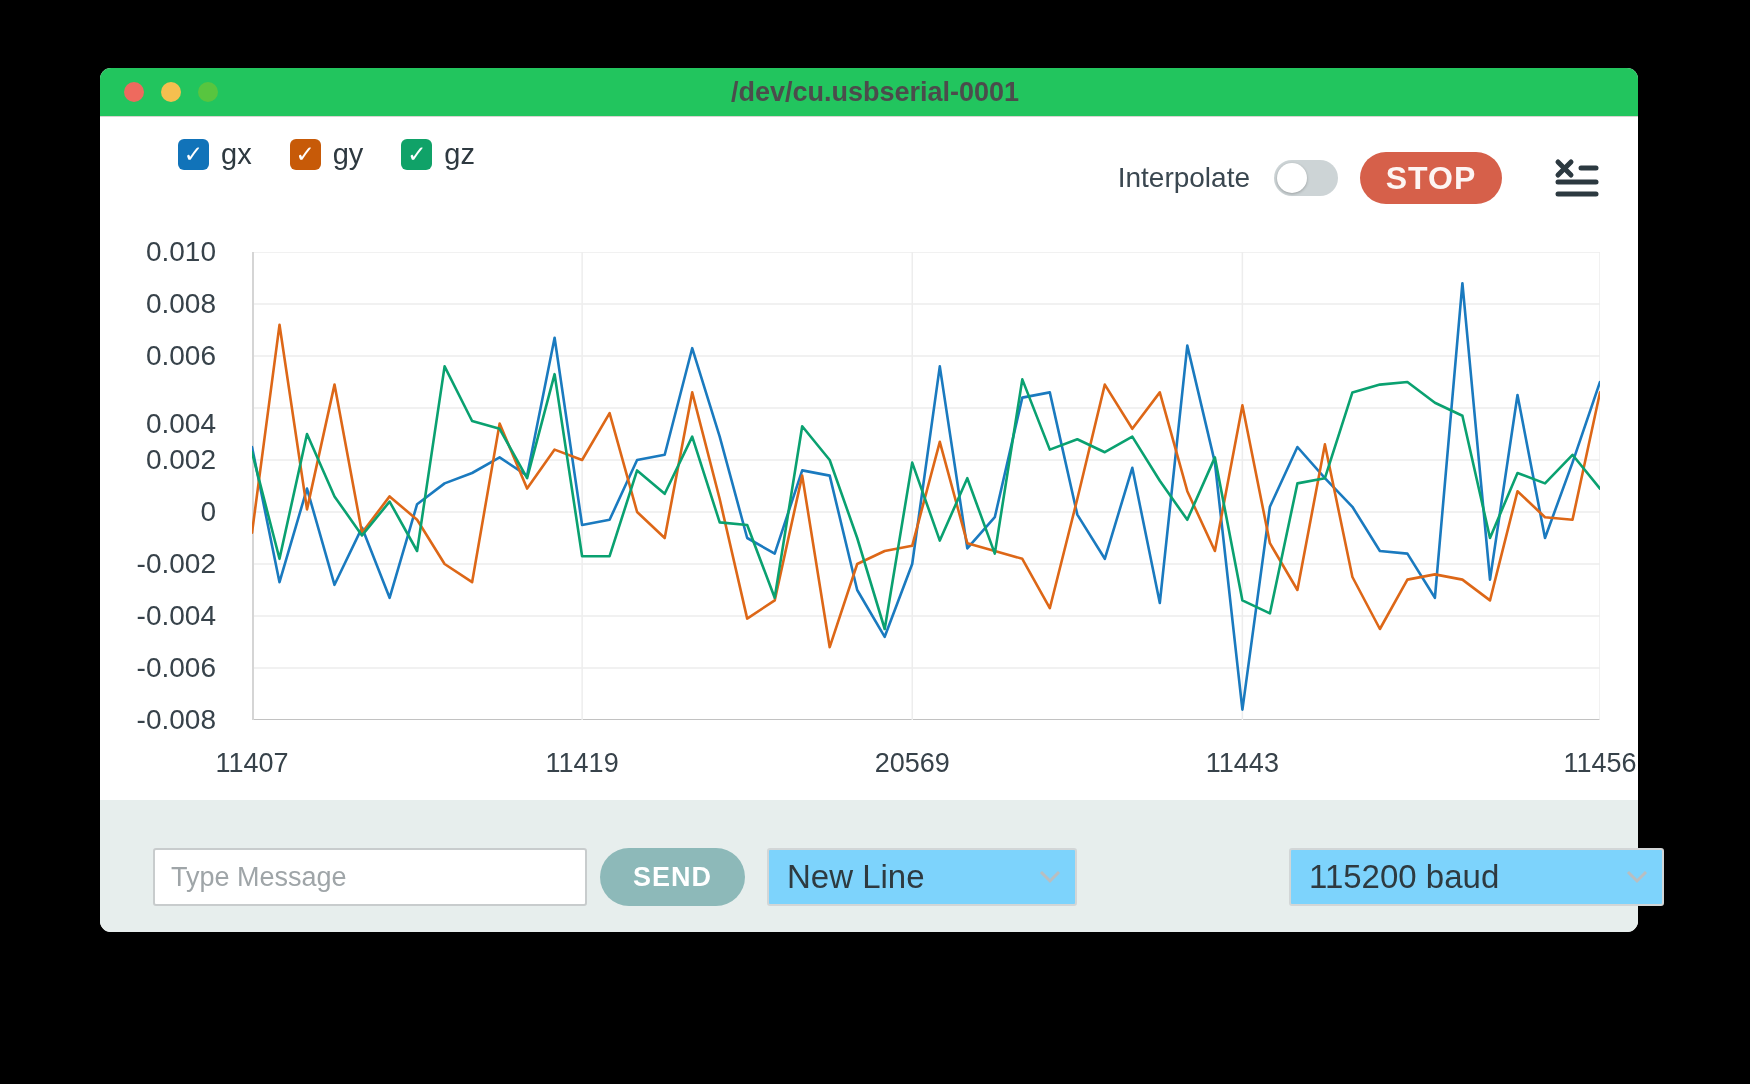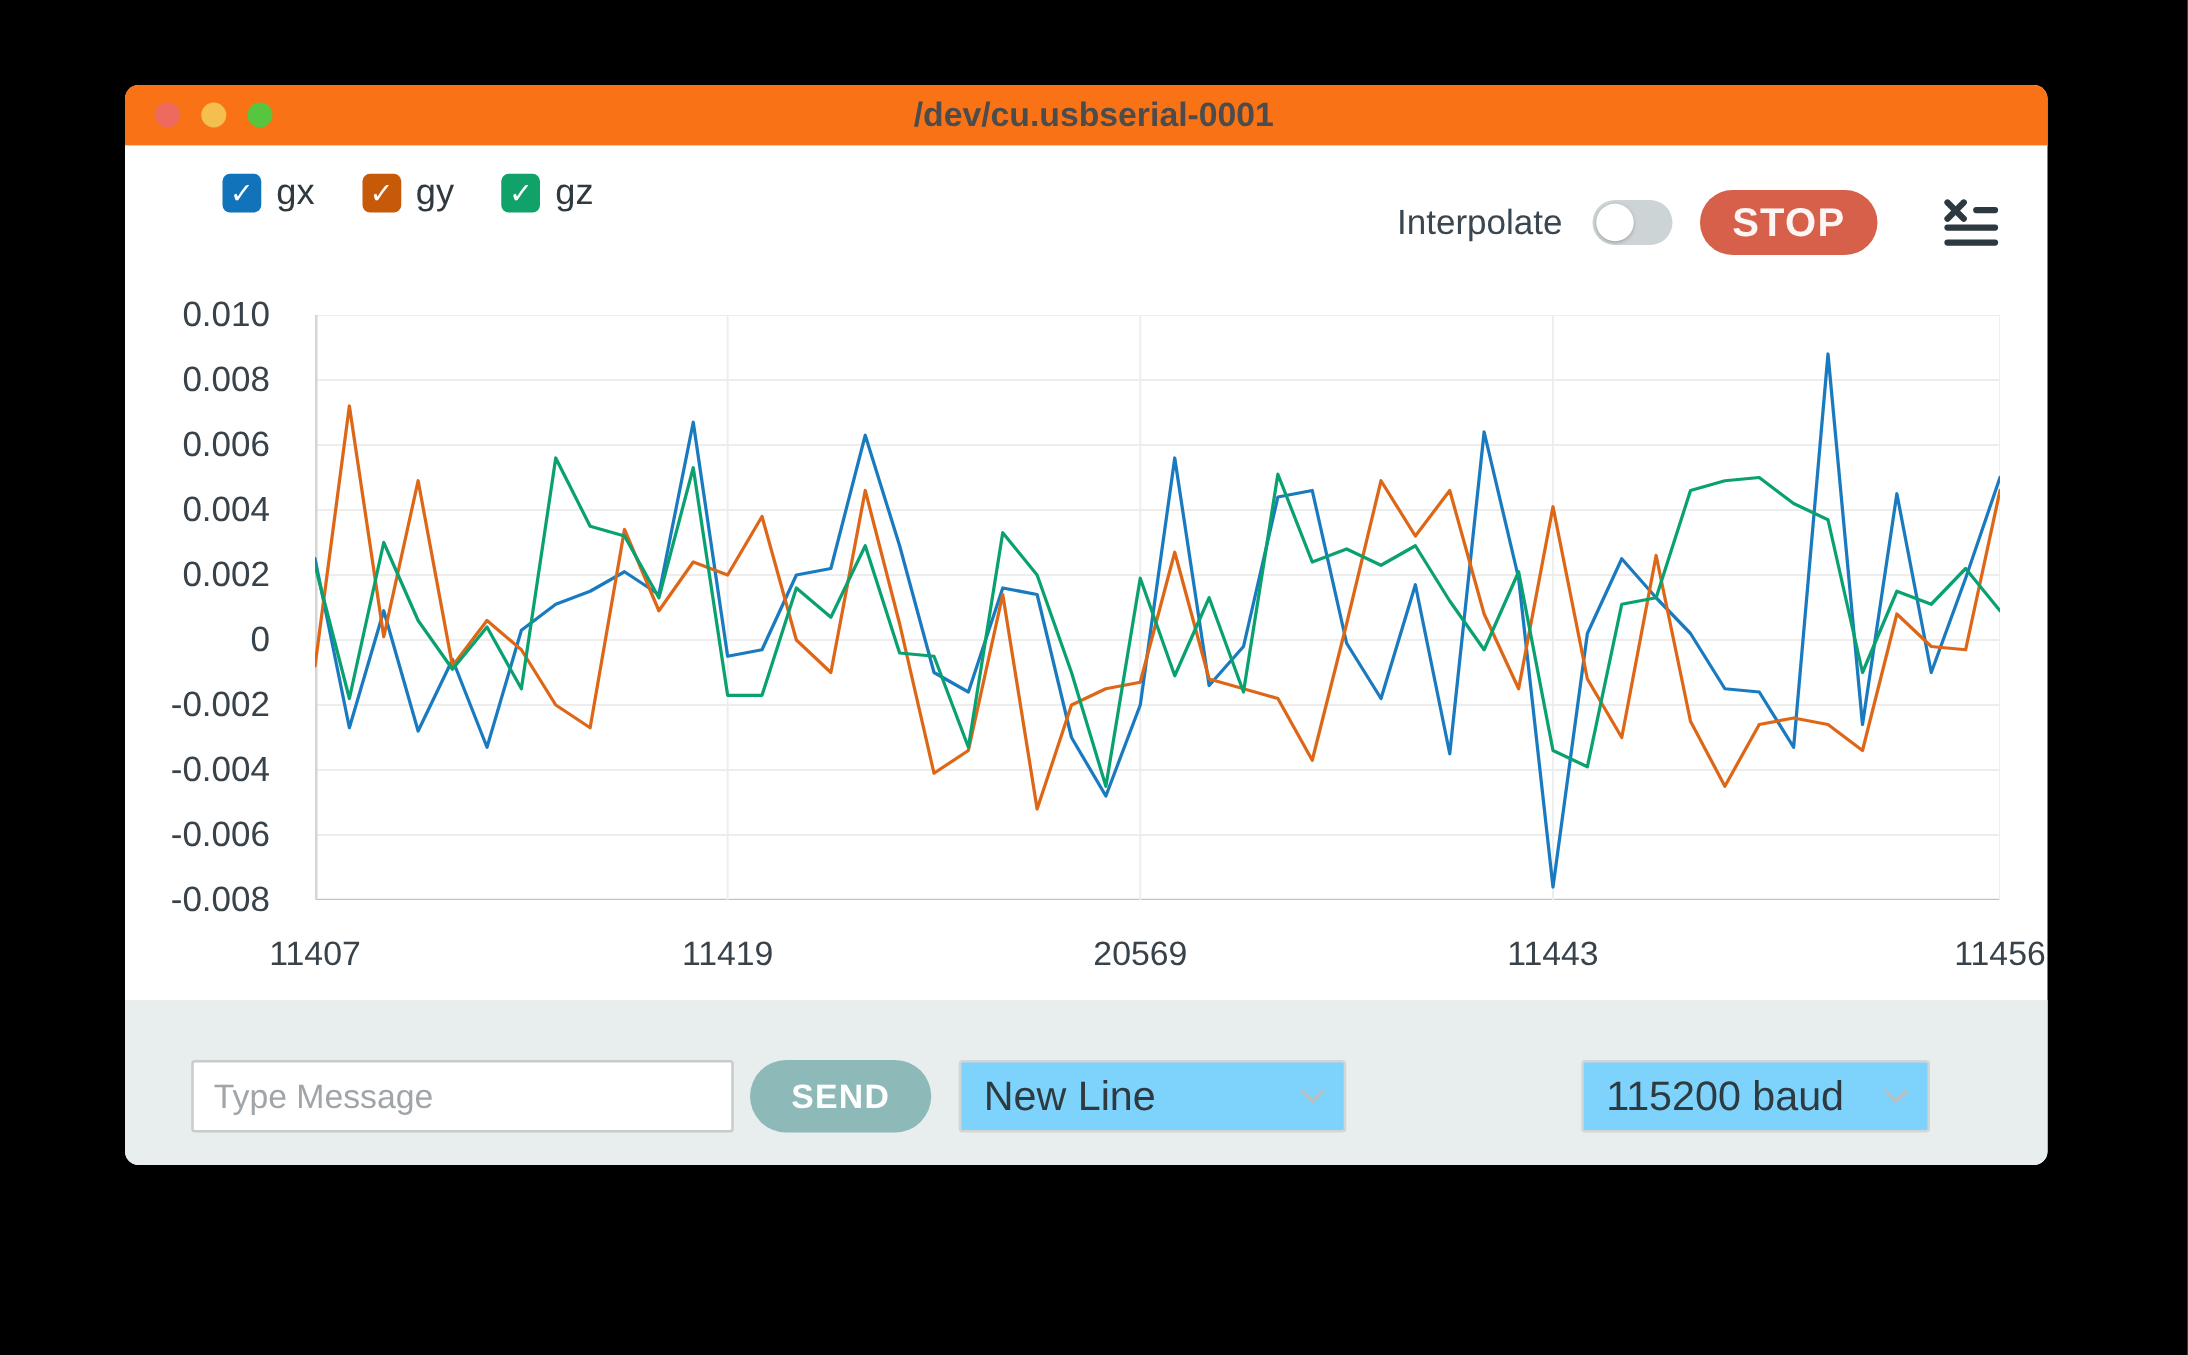"/dev/cu.usbserial-0001" .titlebar { background: #f97316 -> #22c55e }
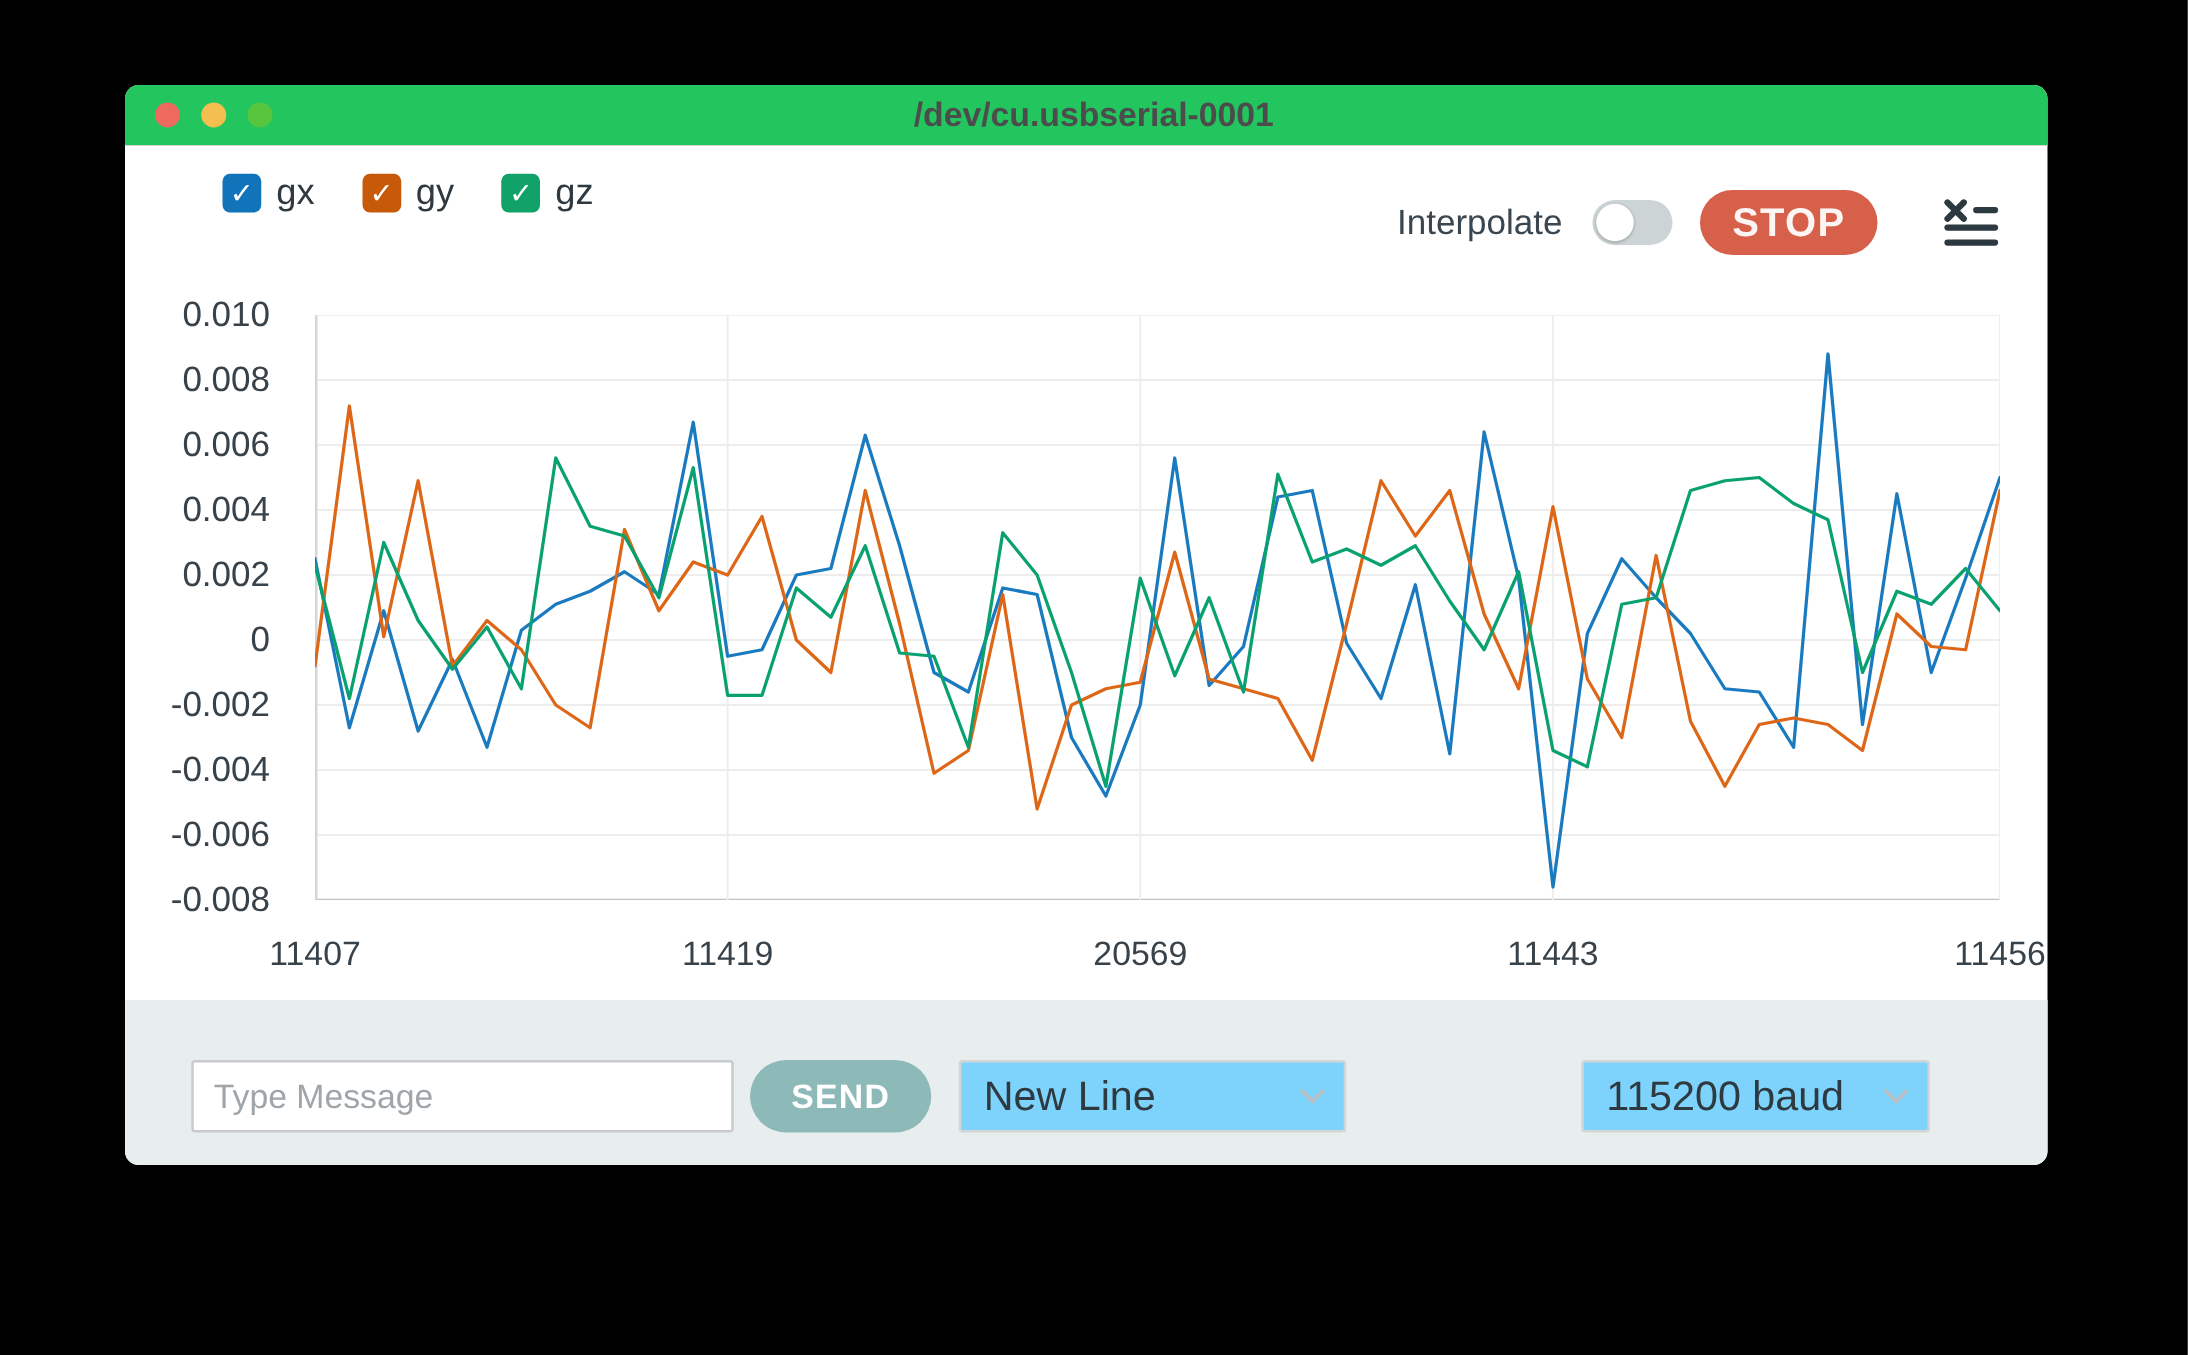"0.004" div.ylabel { top: 324px -> 340px }
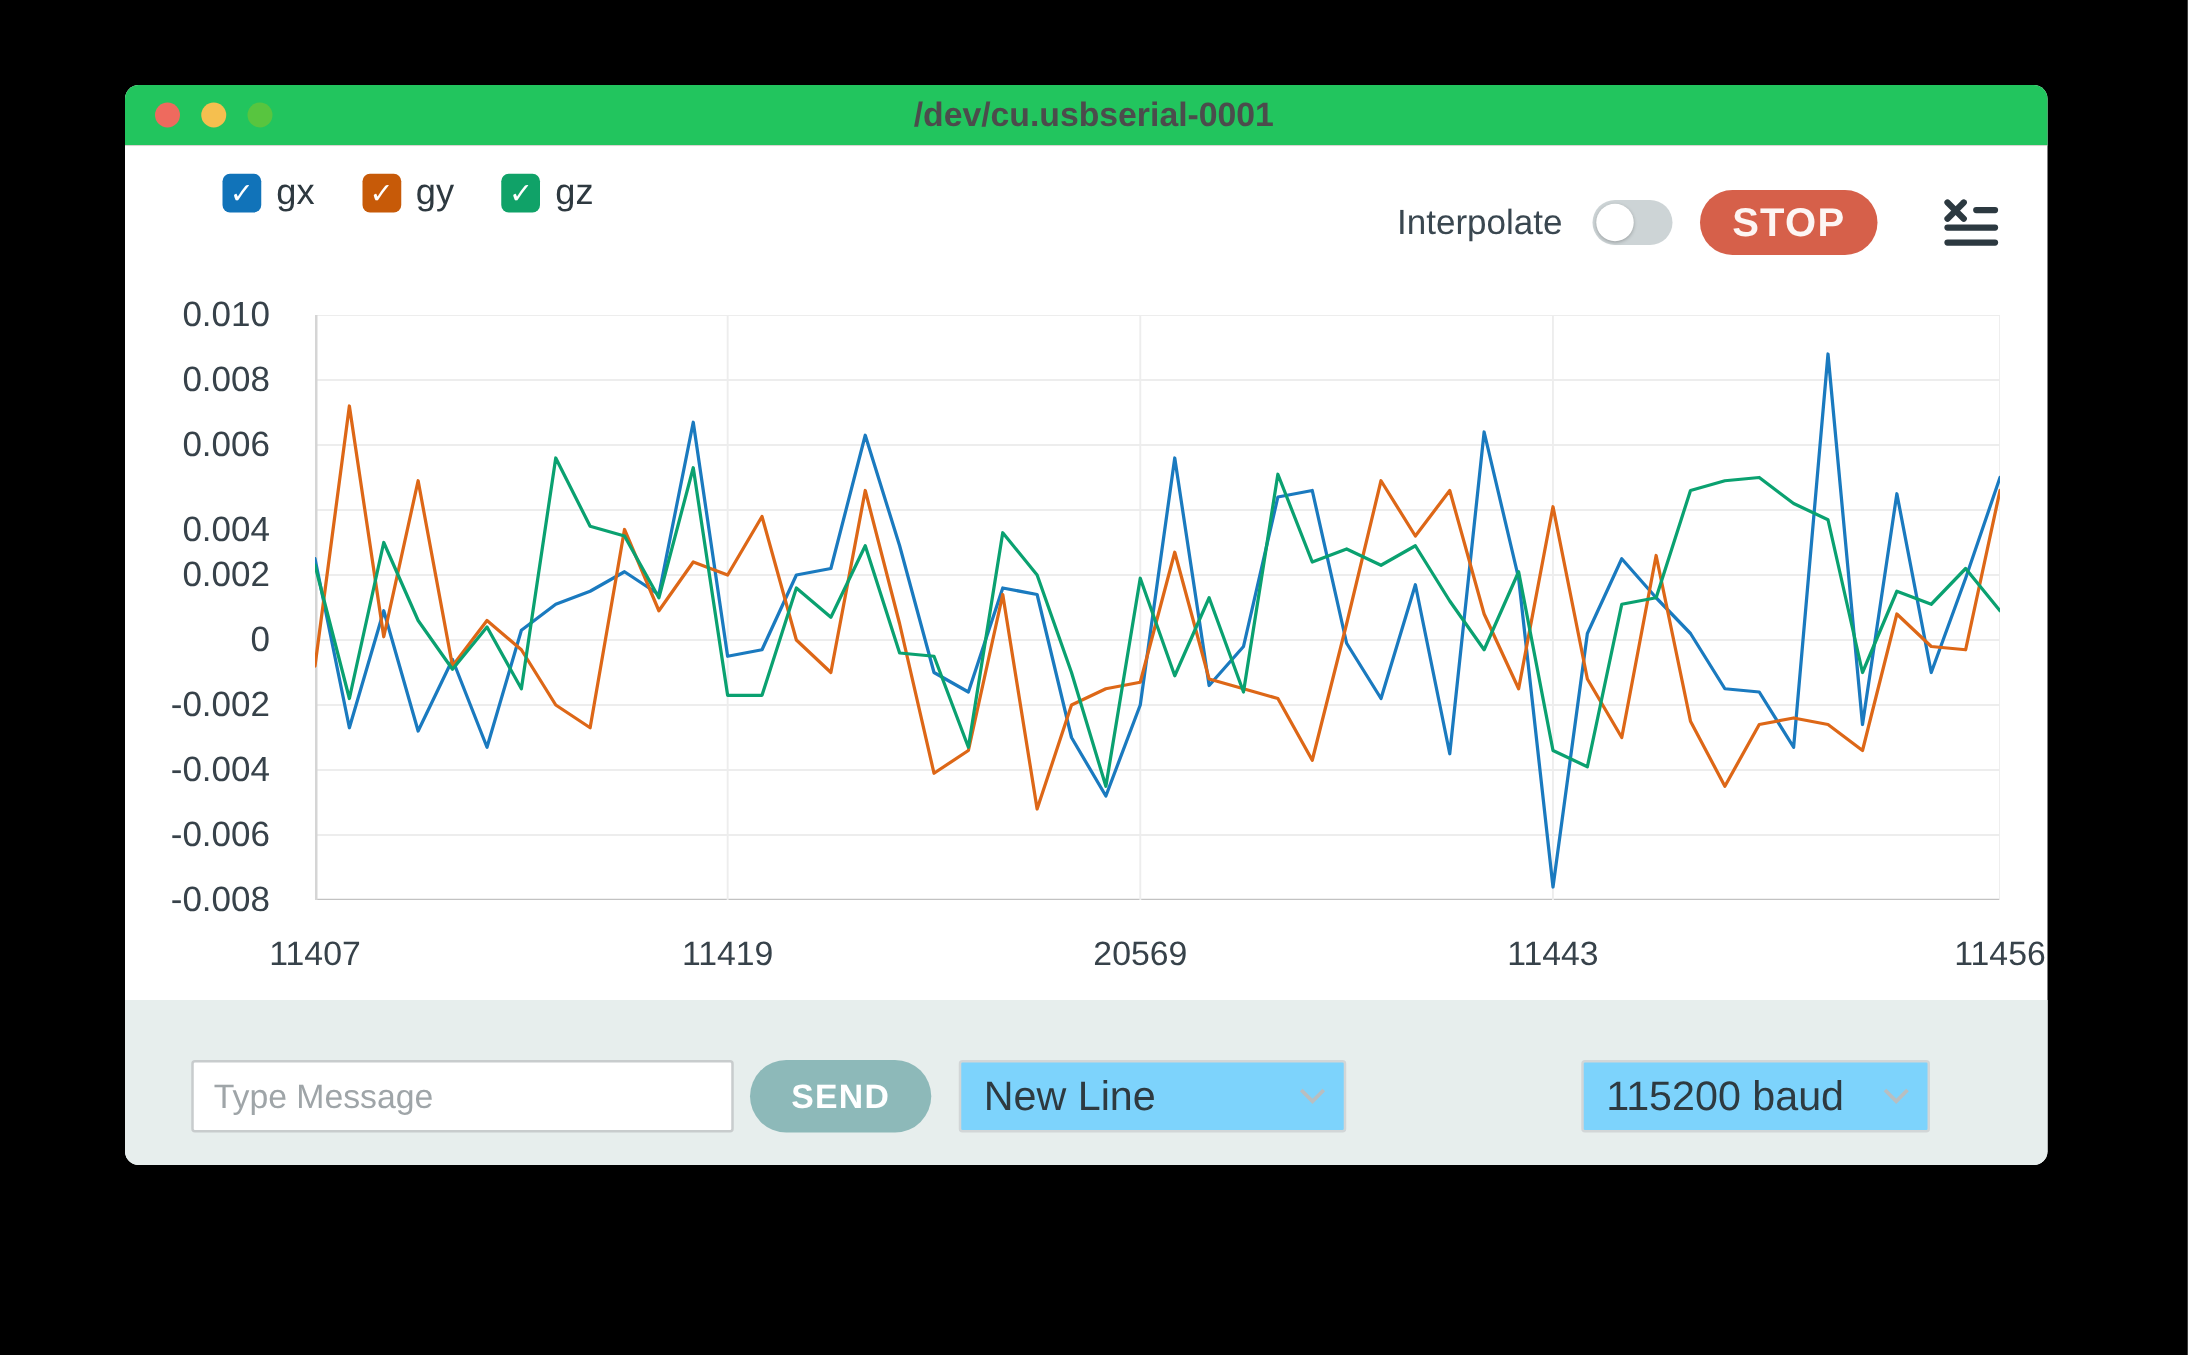"115200 baud" .sel-baud { left: 1165px -> 1189px; width: 279px -> 375px }
